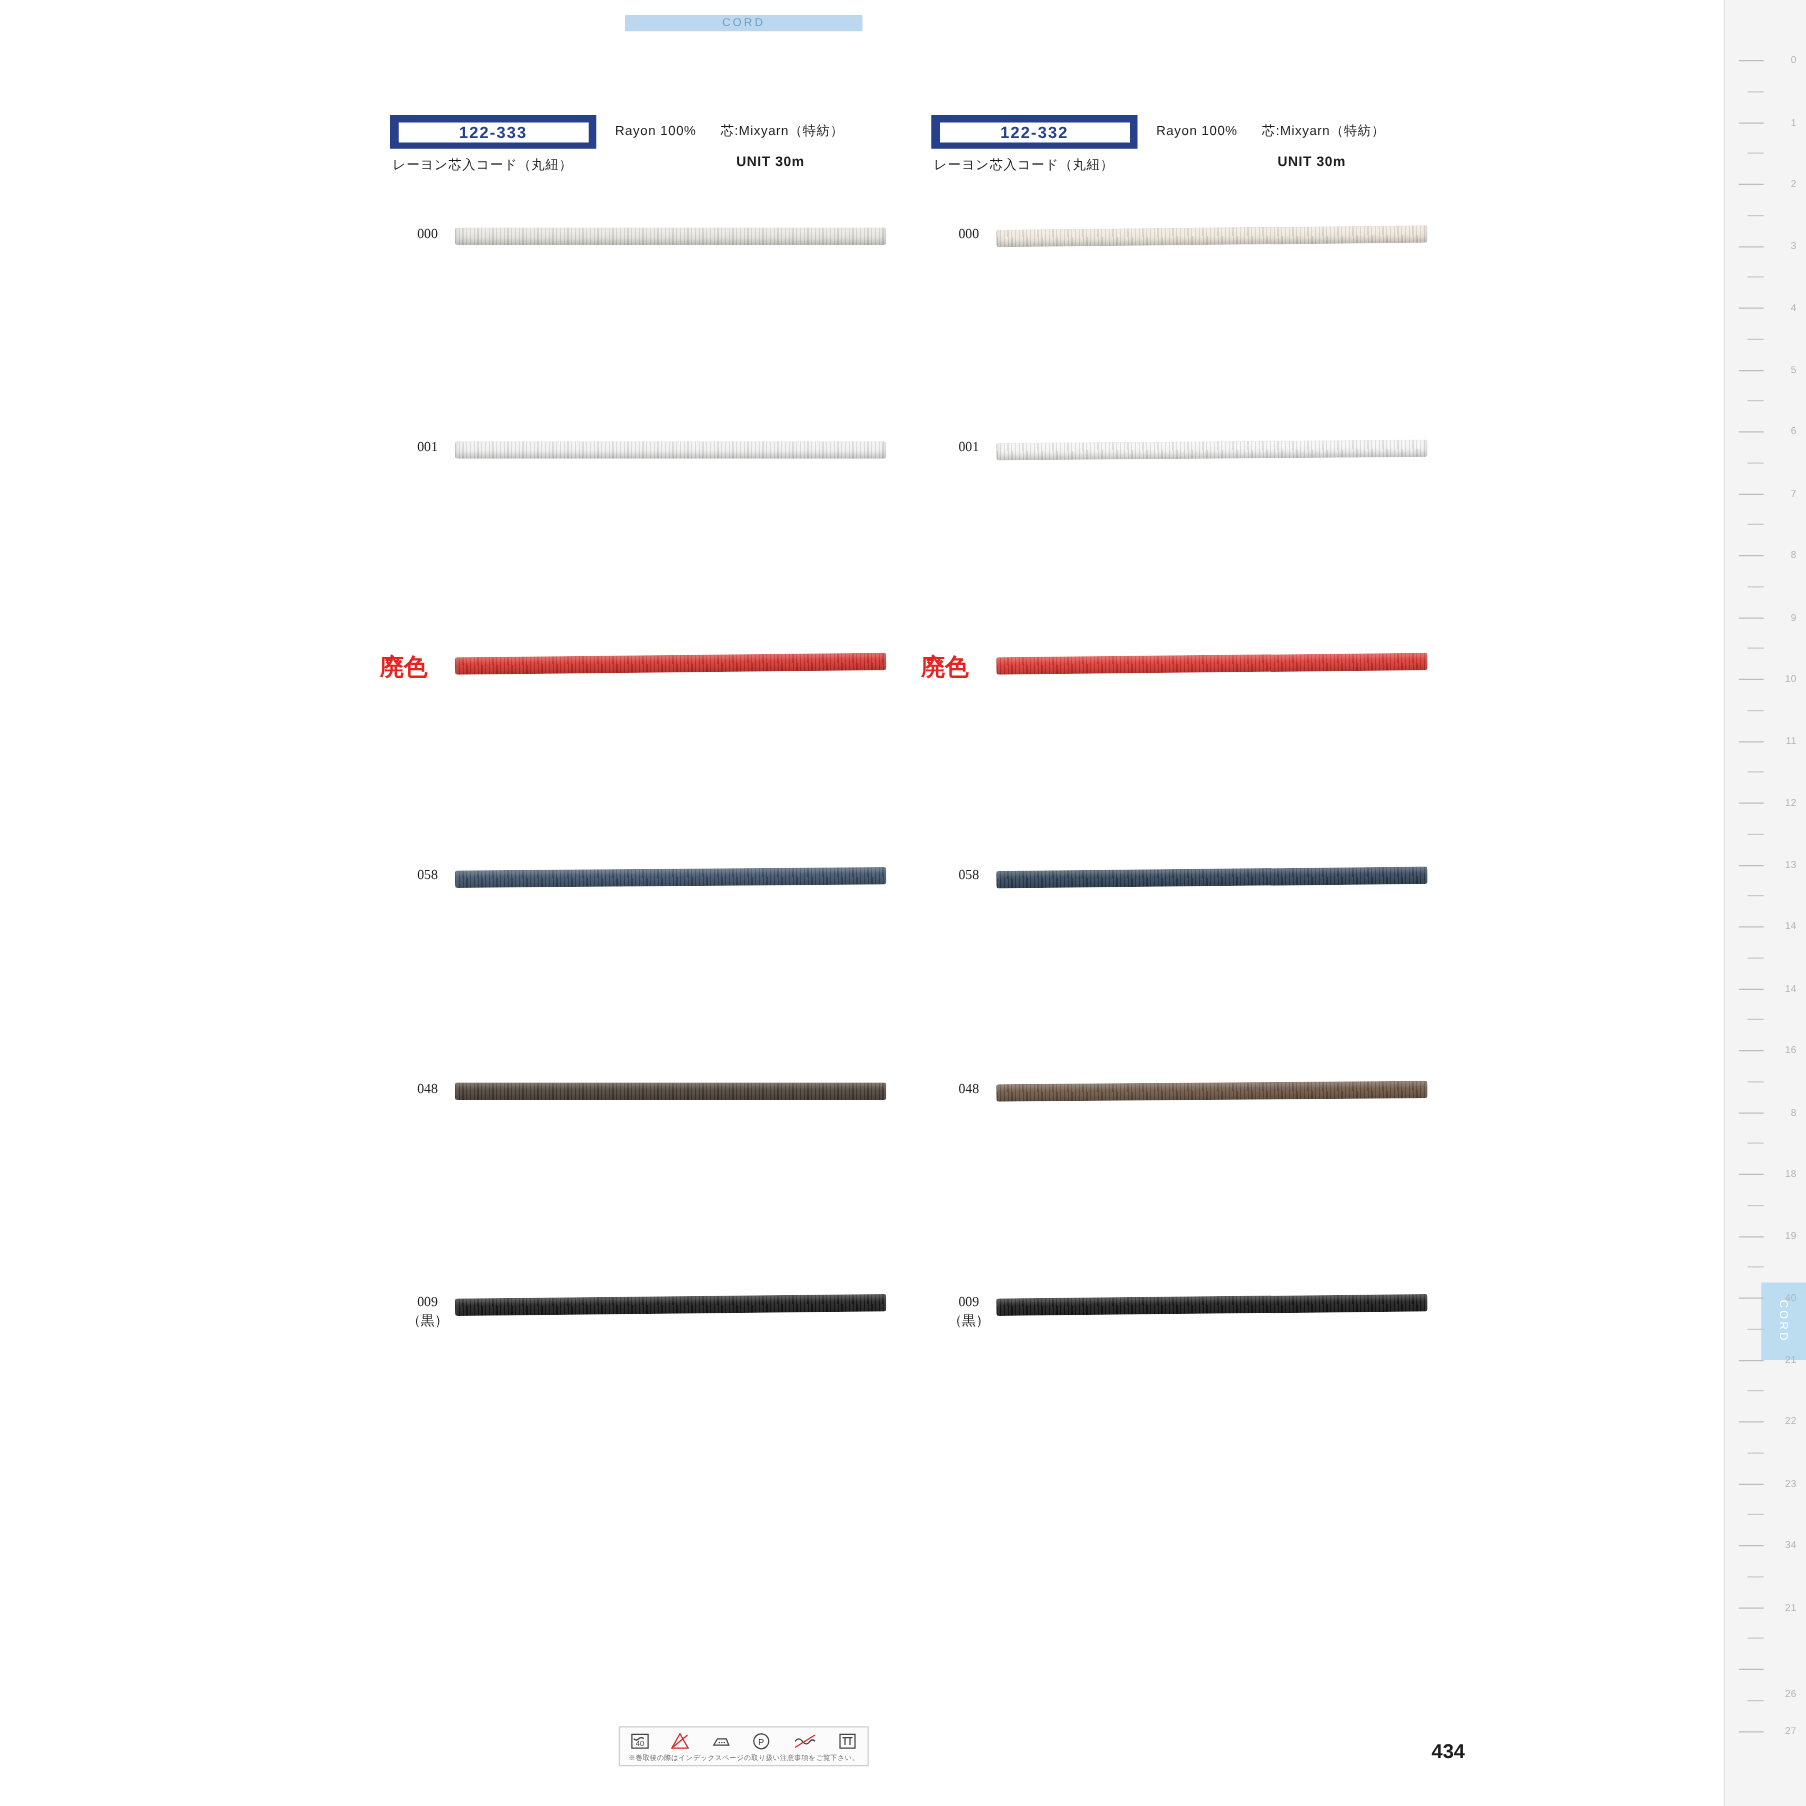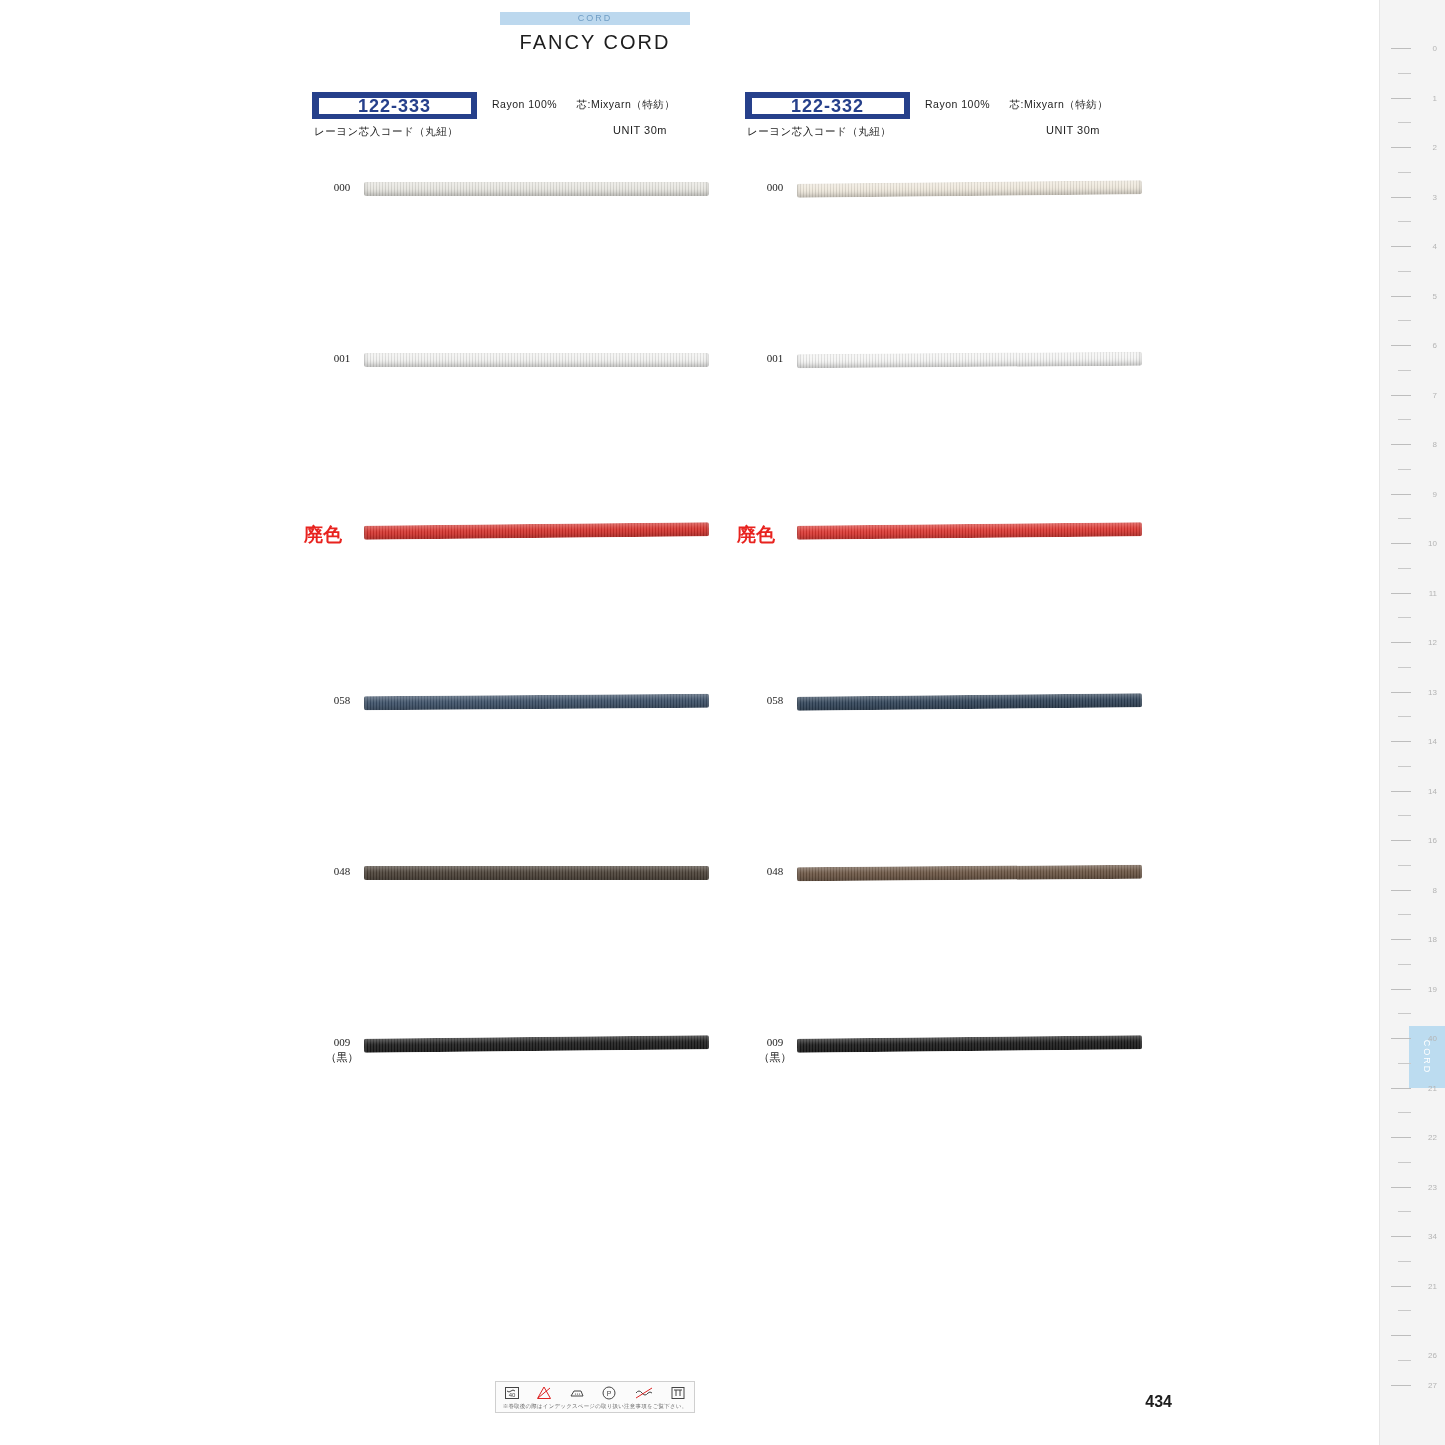"FANCY CORD" div.header-title { html: <div>FANCY CORD</div> -> none }
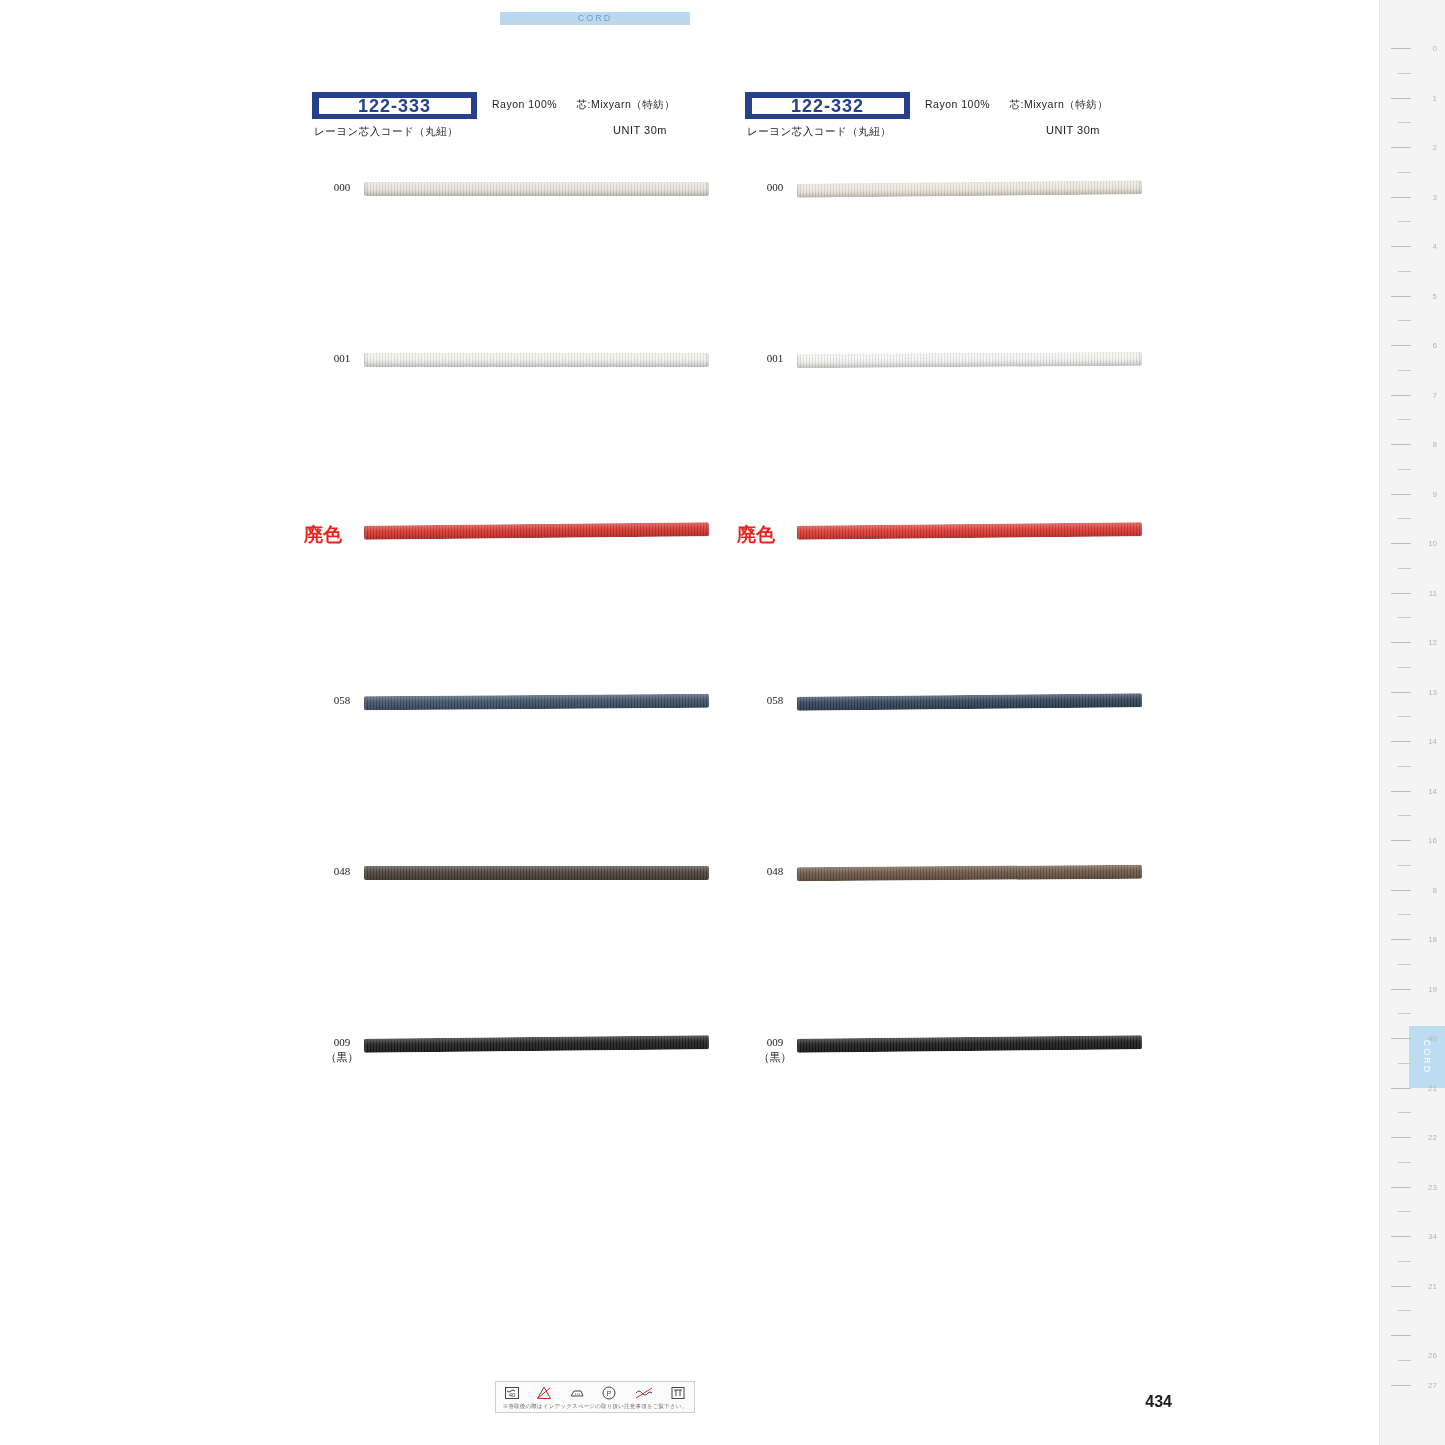"122-333" .code-text { font-size: 18px -> 13px }
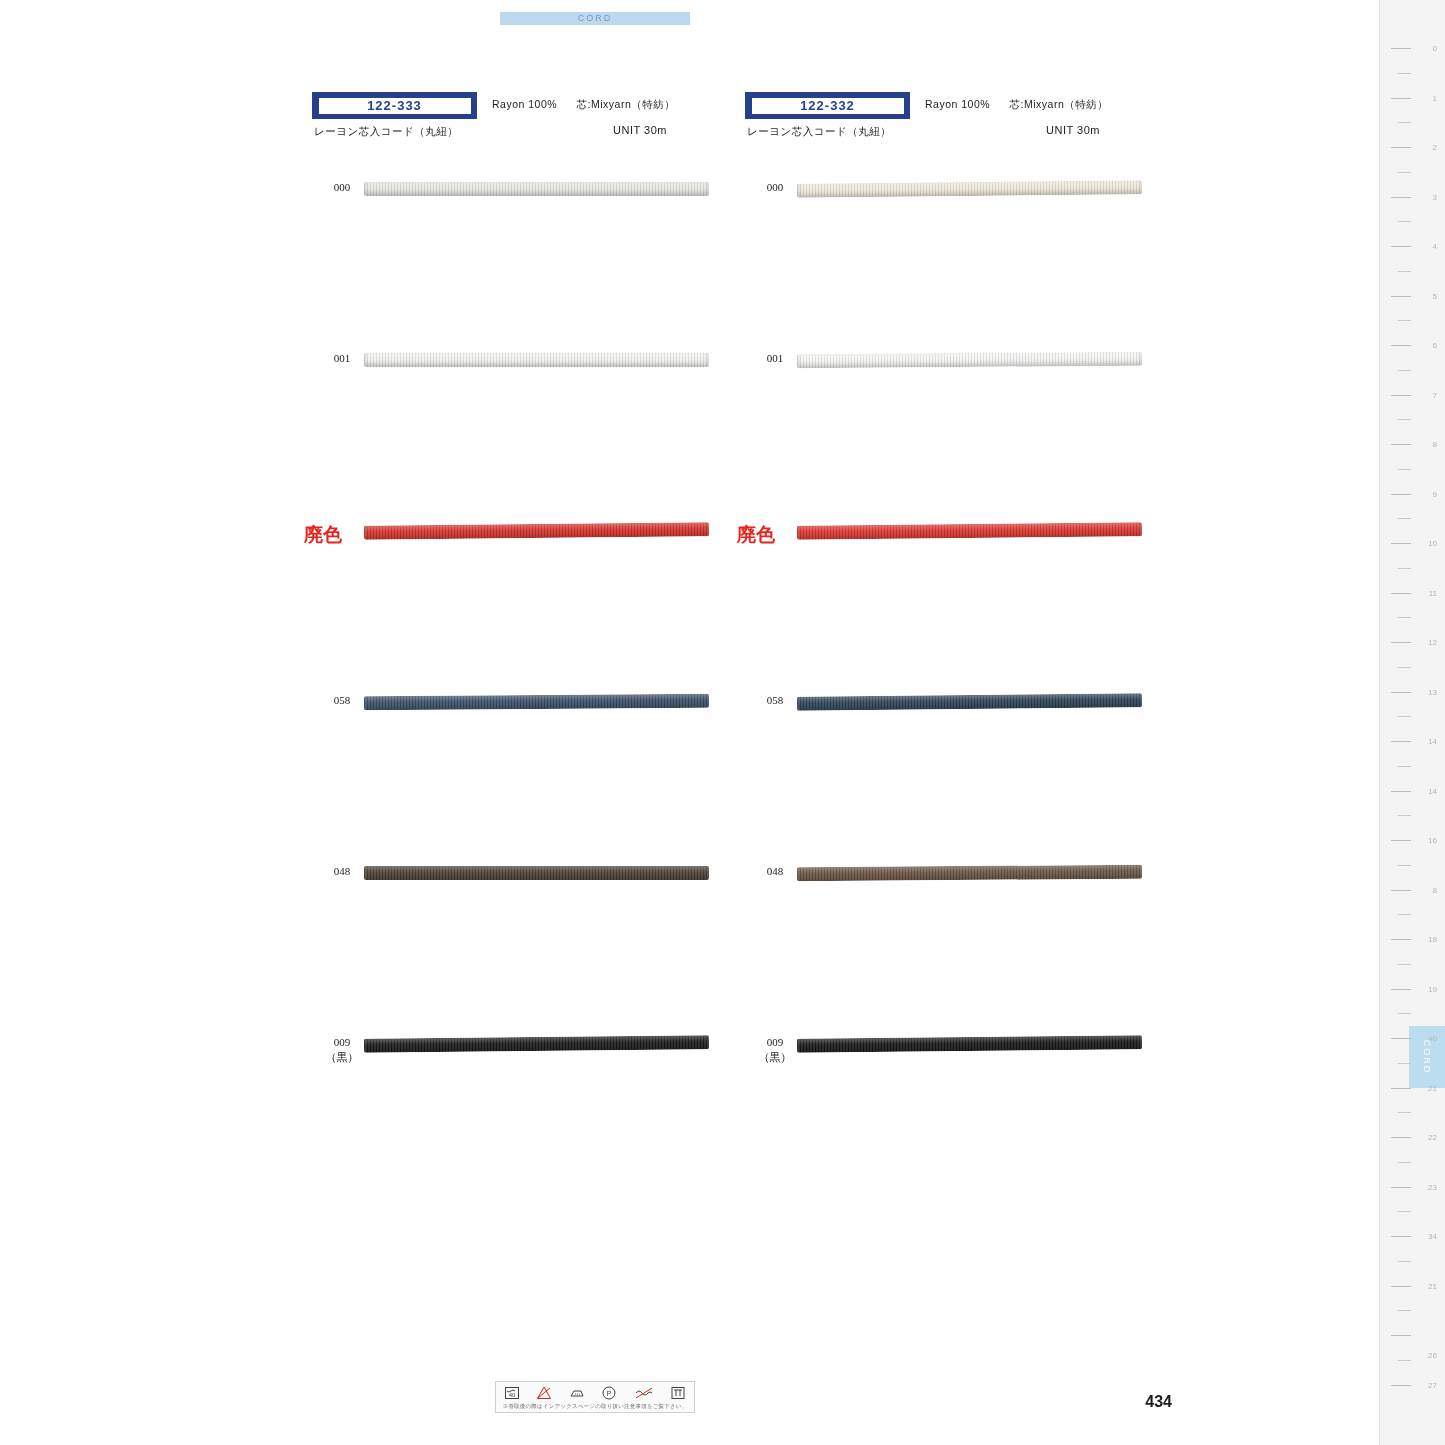"UNIT 30m" .unit { font-weight: normal -> bold; margin-left: 24px -> none }
